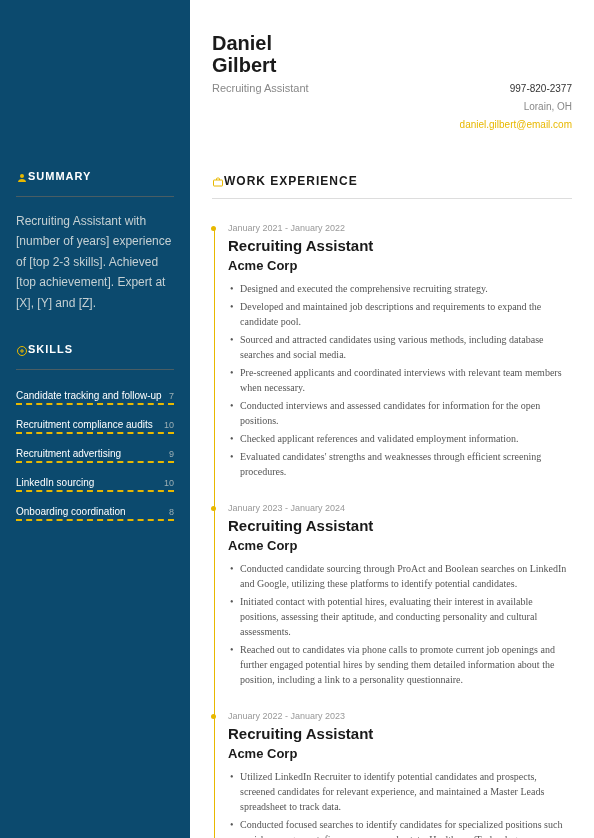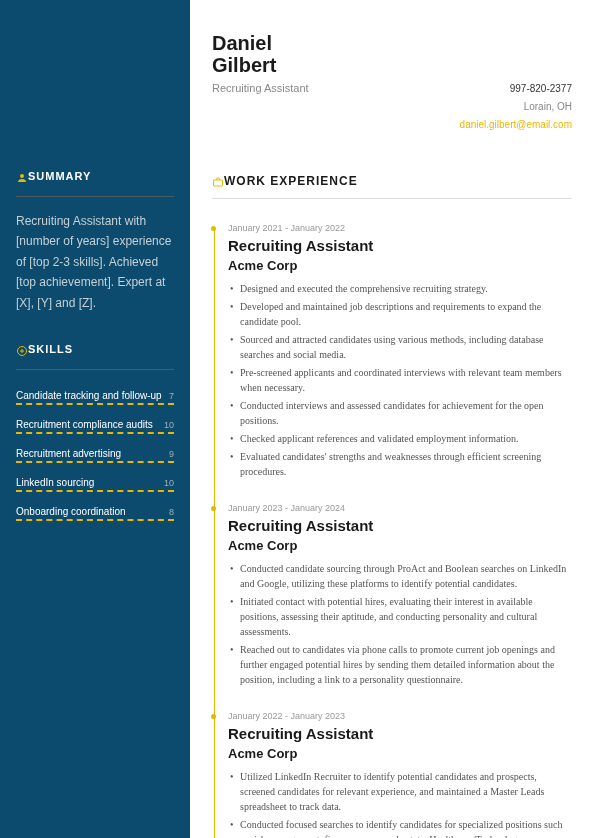"Conducted interviews and assessed" li { text: achievement -> information }
